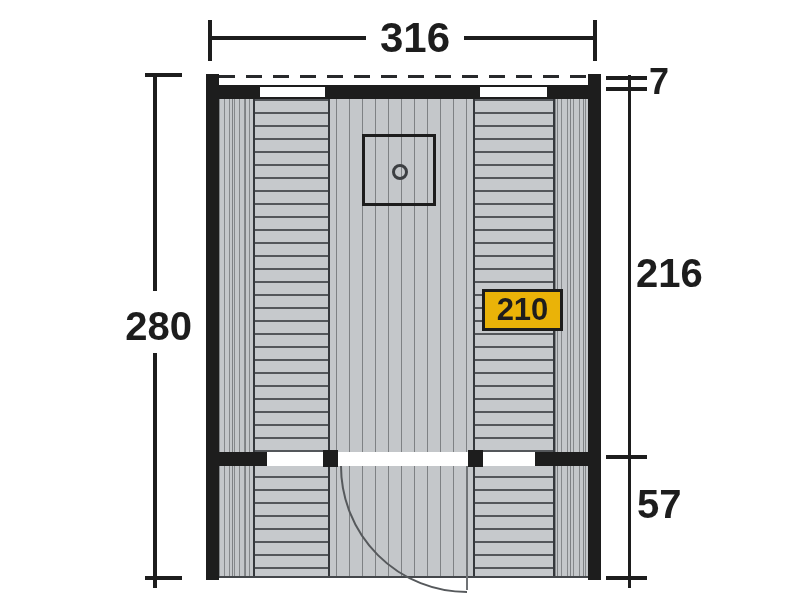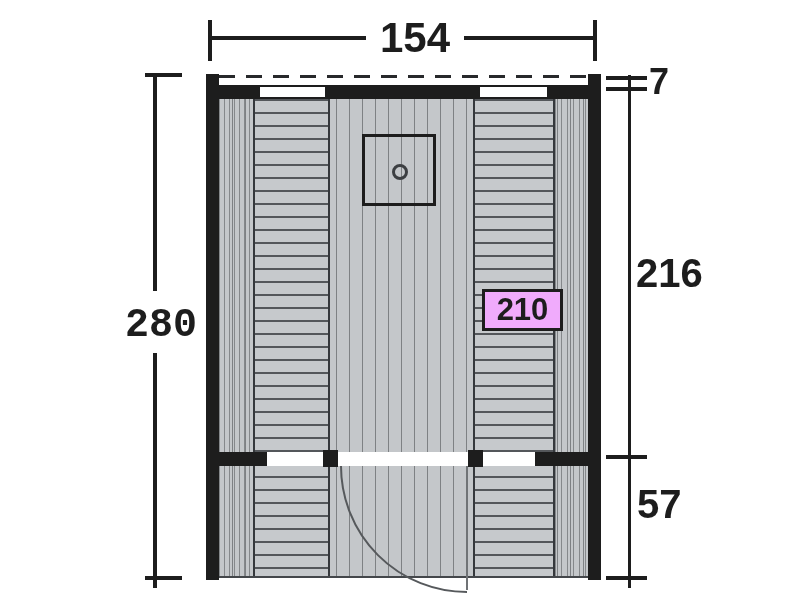"154" div.abs { text: 154 -> 316 }
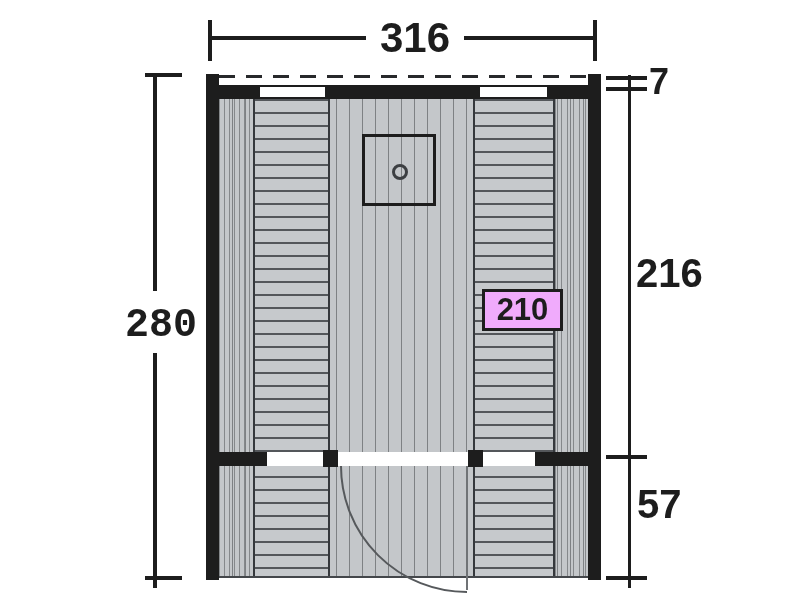"280" .t280 { font-family: Liberation Mono, monospace -> none; left: 120px -> 110px; text-align: center -> right }
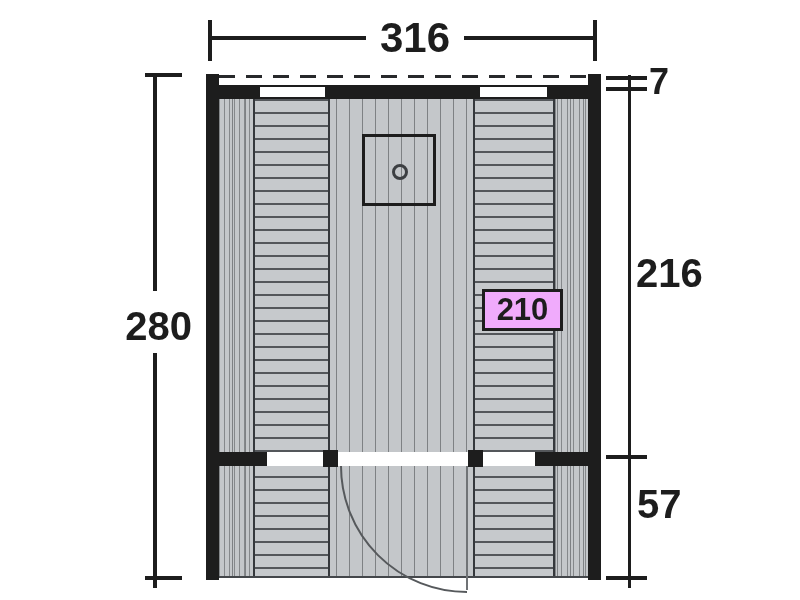"210" .lenbox { background: #f0abfc -> #eab308 }
